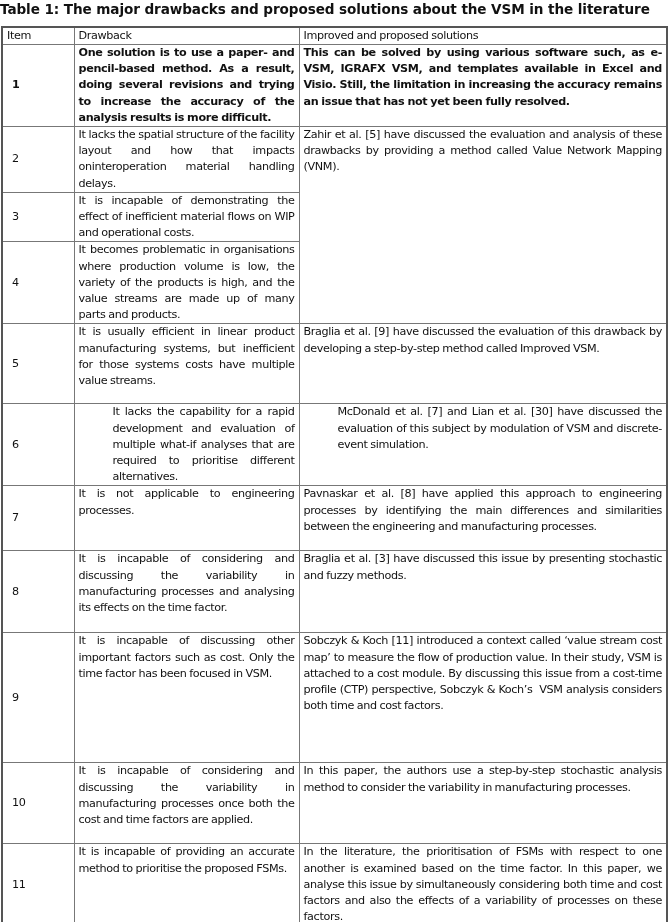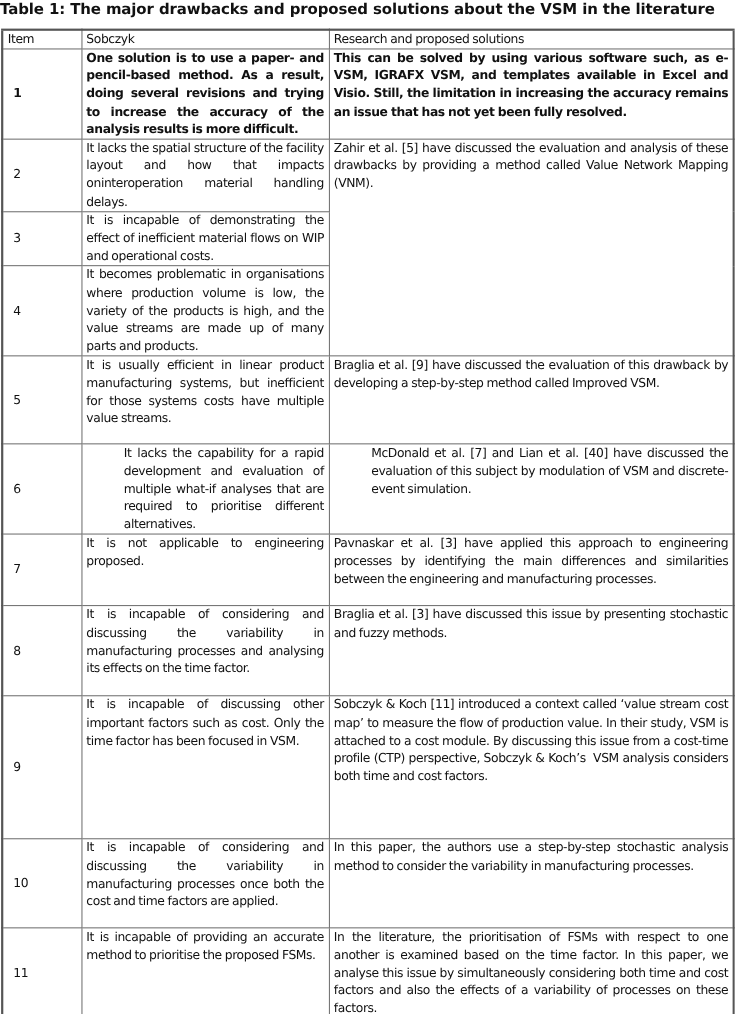"Sobczyk" th { text: Sobczyk -> Drawback }
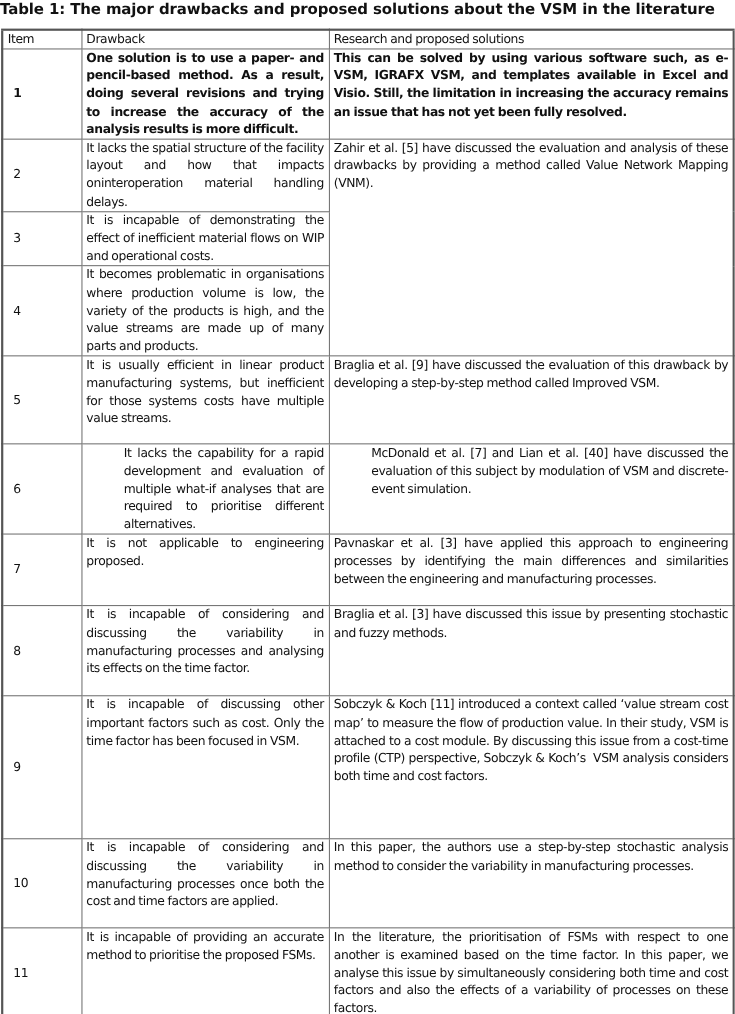"Research and proposed solutions" th { text: Research -> Improved }
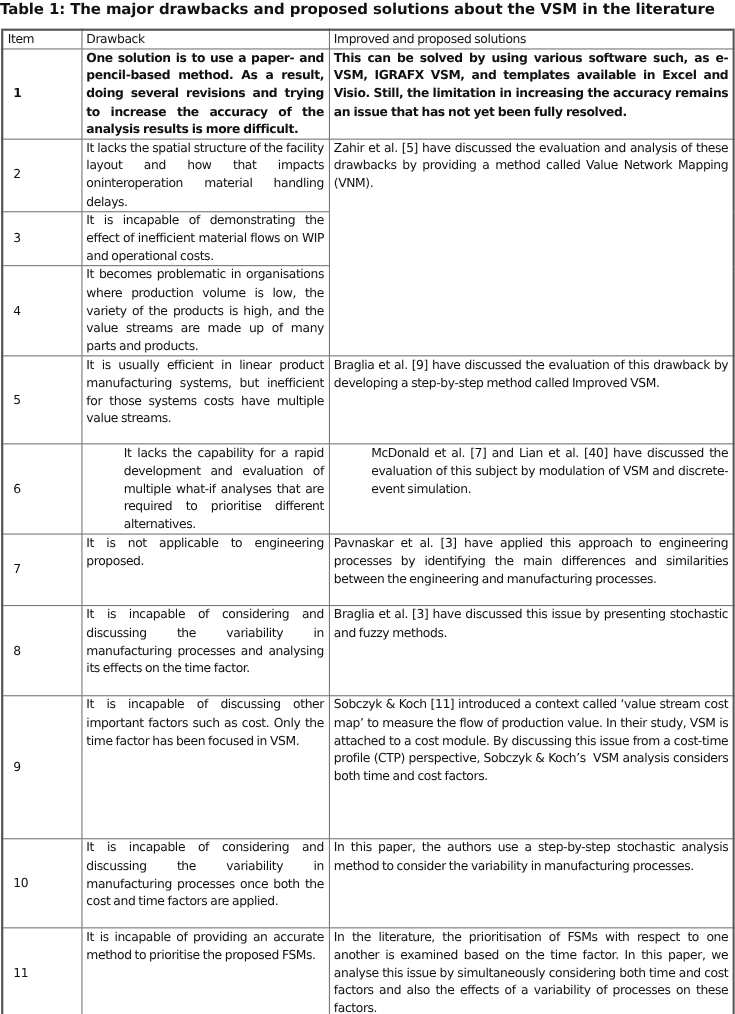"McDonald et al. [7] and" td.sol { text: 40 -> 30 }
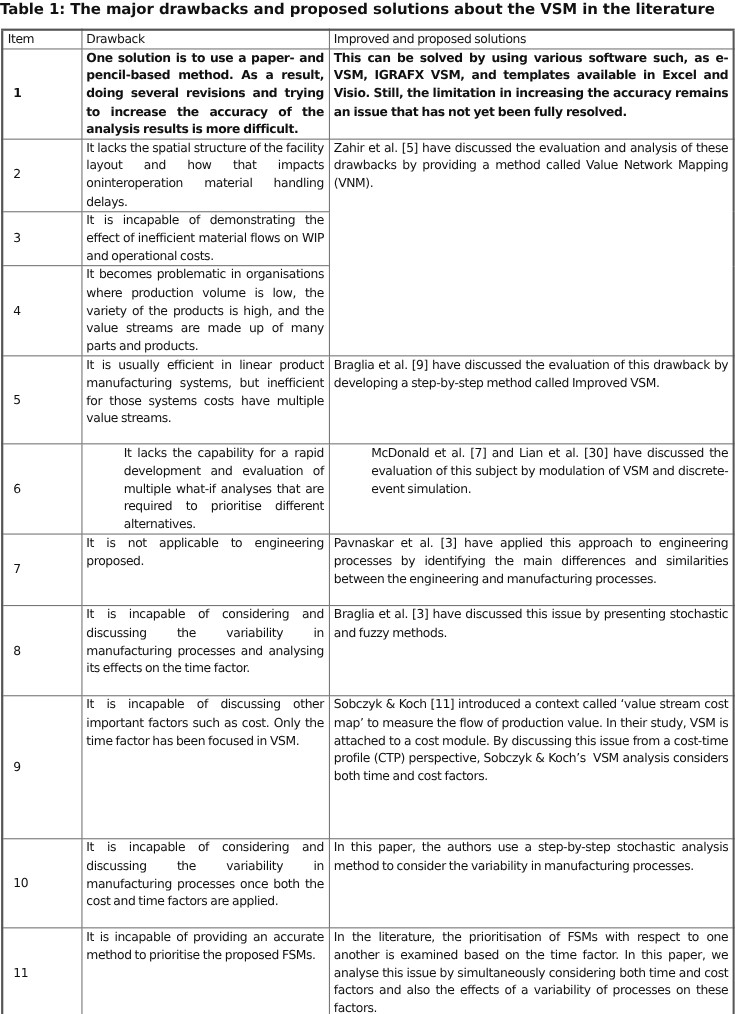"It is not applicable to" td.draw { text: proposed -> processes }
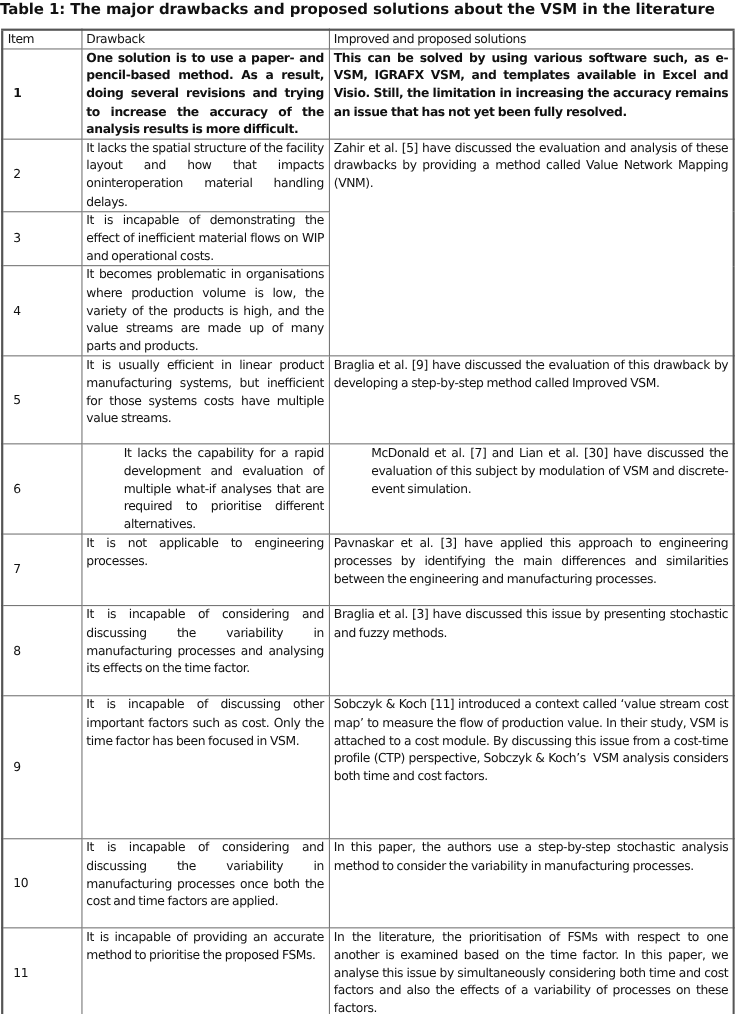"Pavnaskar et al. [3] have" td.sol { text: 3 -> 8 }
